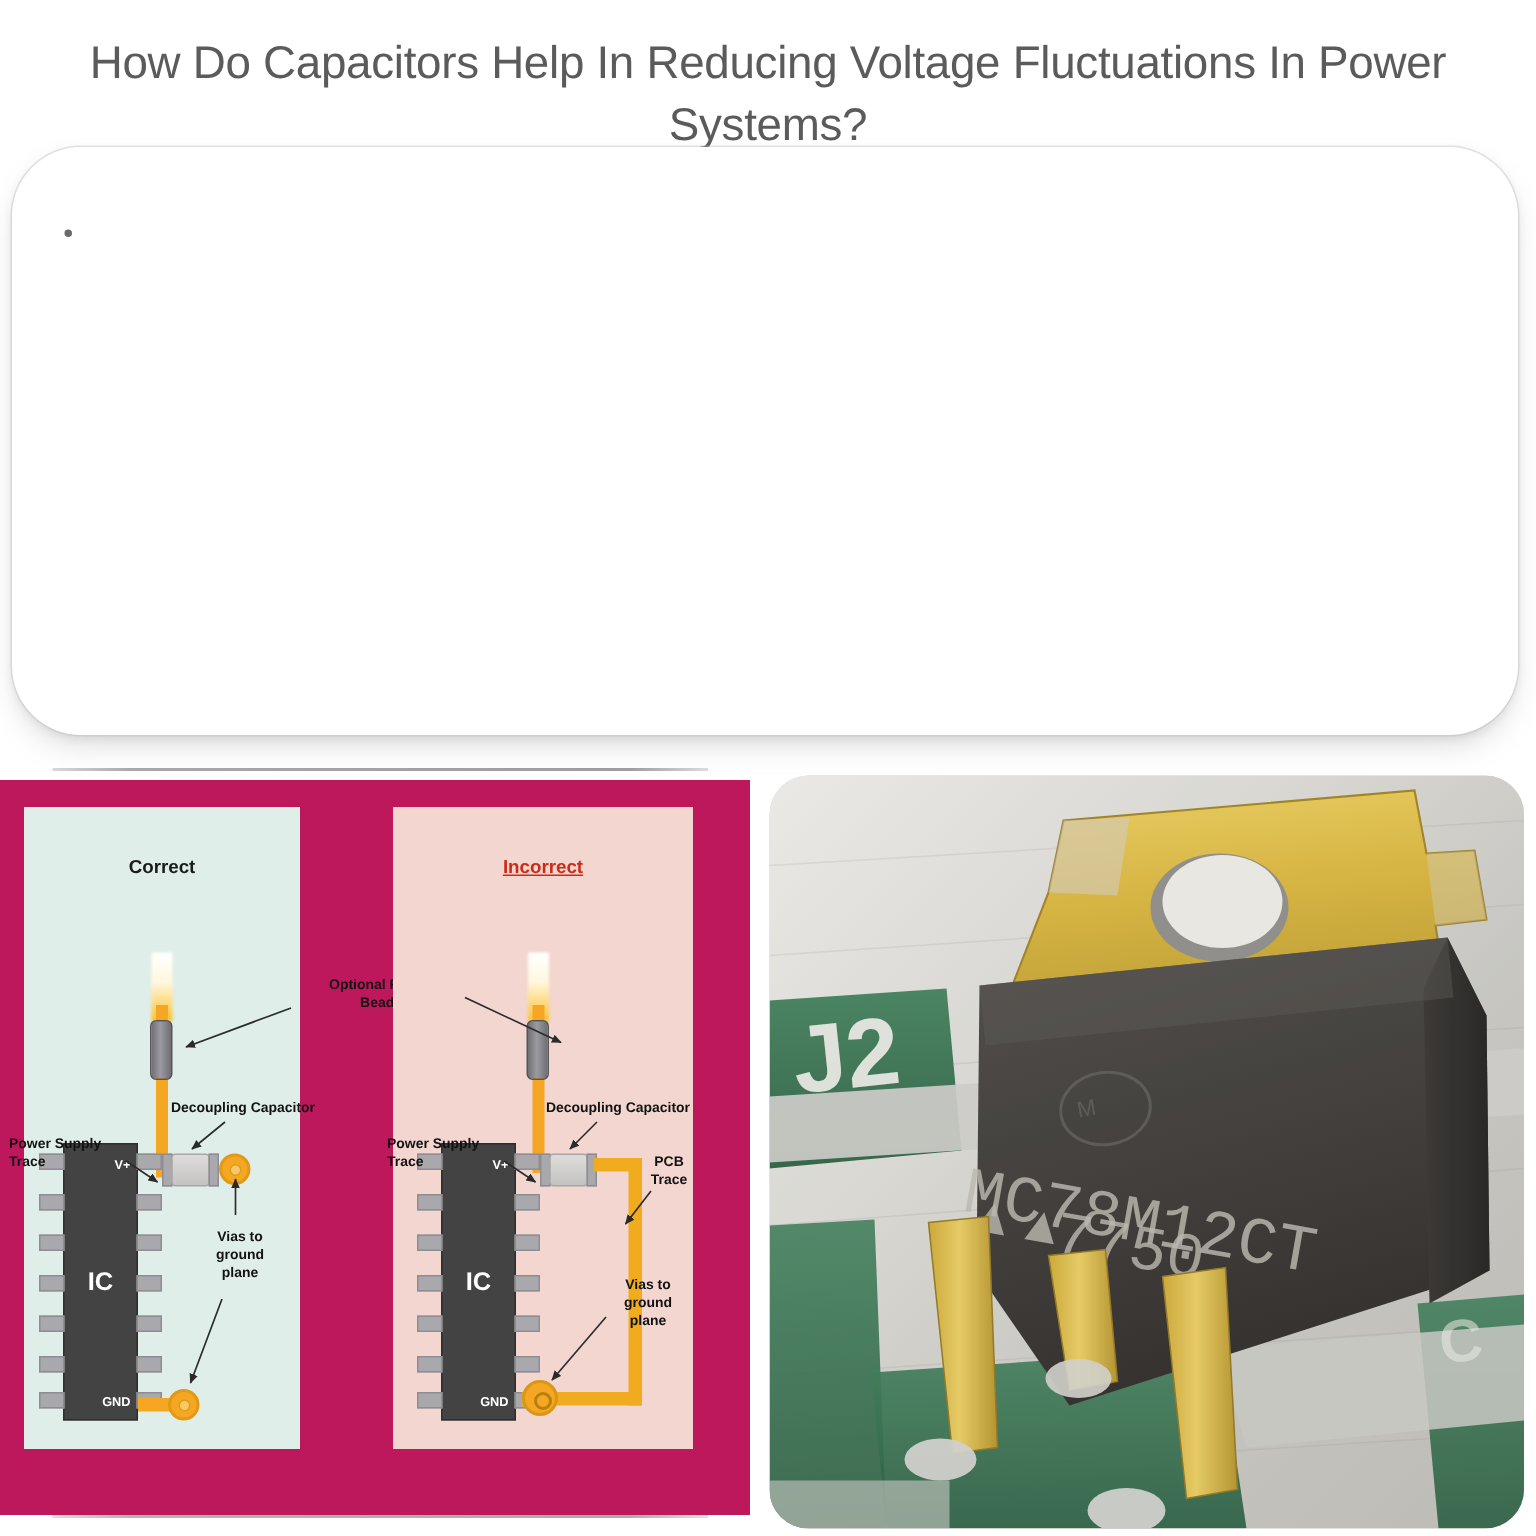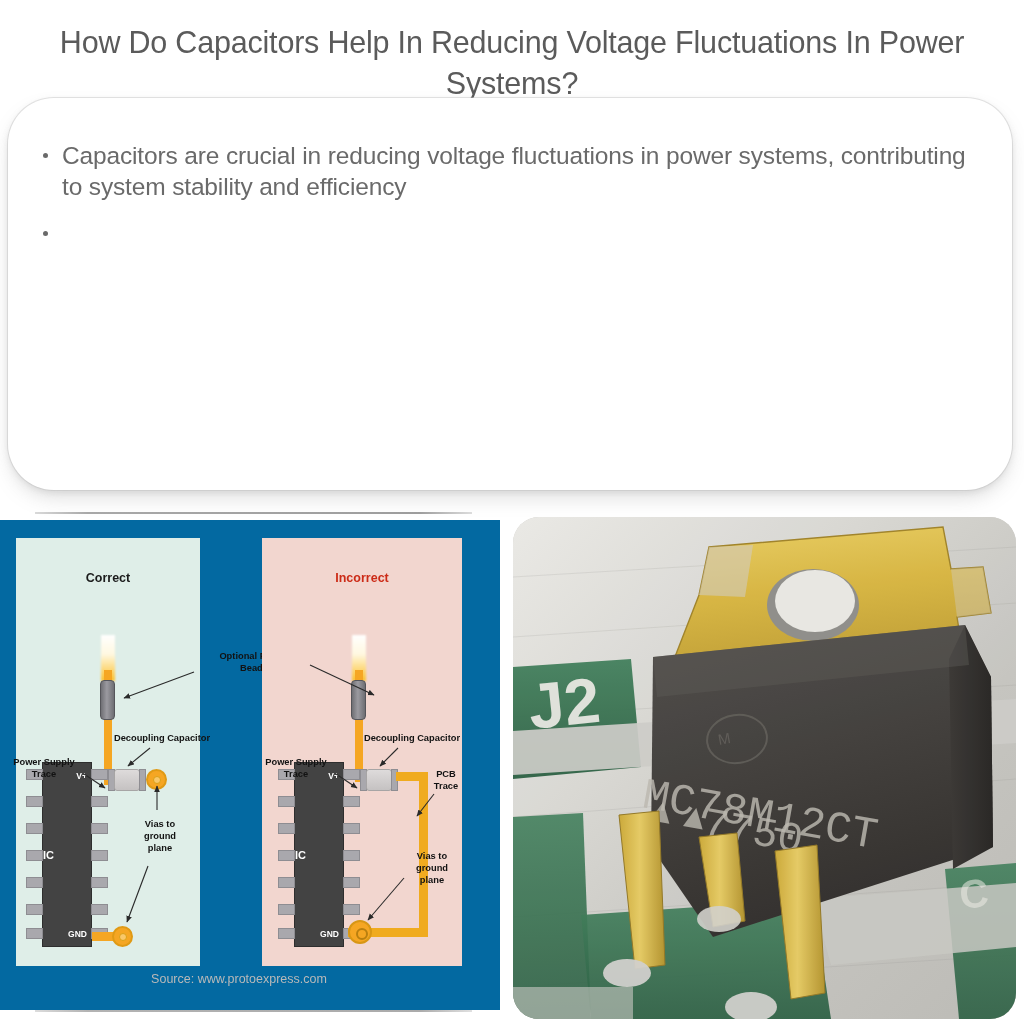"Capacitors are crucial in reducing" div.bullet { html: <div> <span></span> <span>Capacitors are crucial in reducing voltage fluctuations in power systems, contributing to system stability and efficiency</span> </div> -> none }
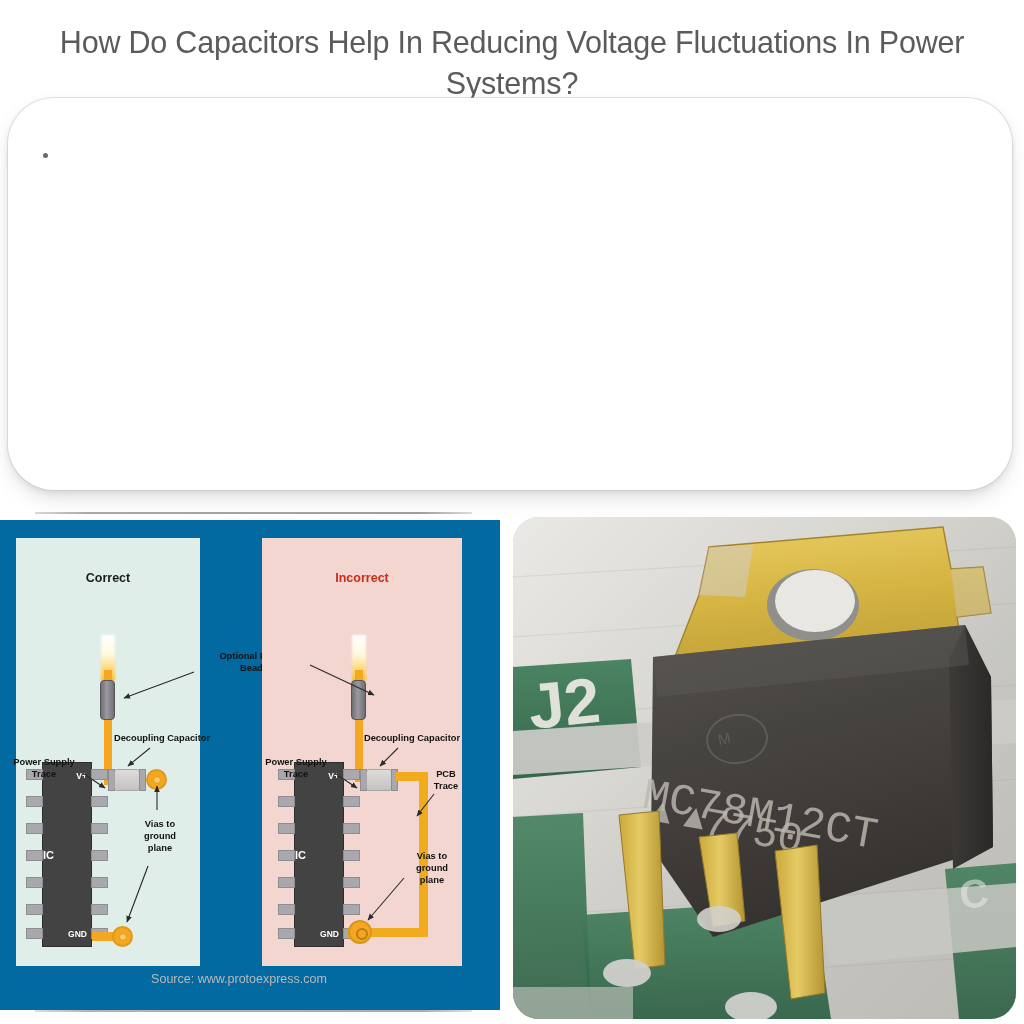"Correct" .diagram { background: #0369a1 -> #be185d }
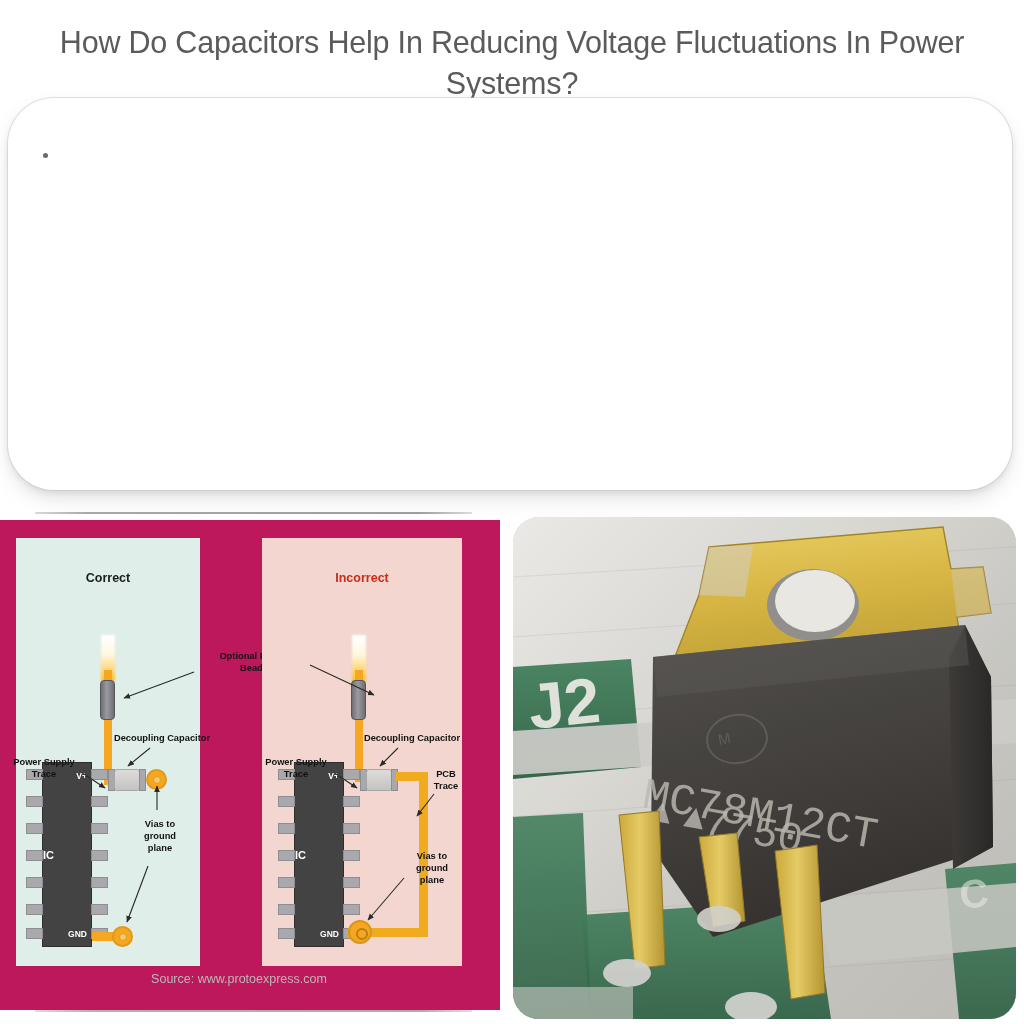"Incorrect" .panel-incorrect .panel-title { text-decoration: none -> underline }
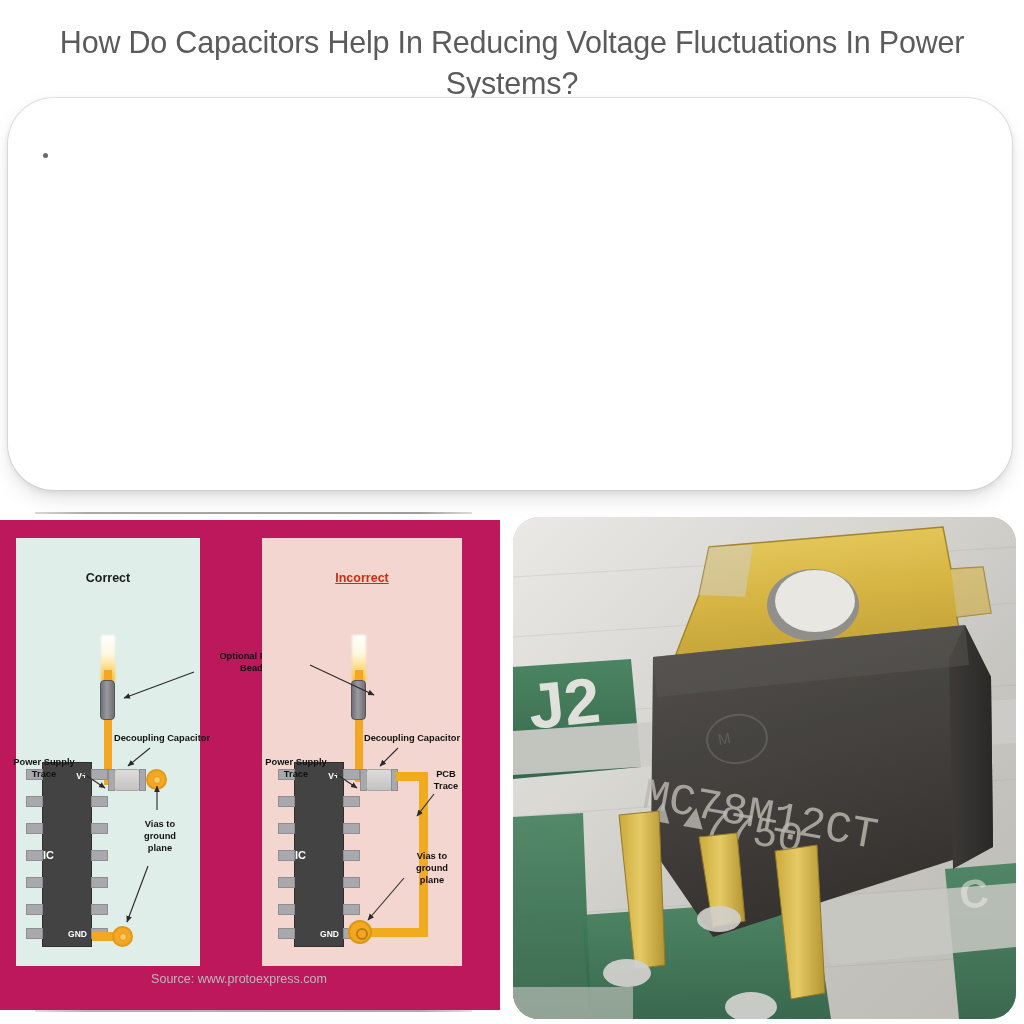"Power Supply" .dlabel.left { text-align: center -> left }
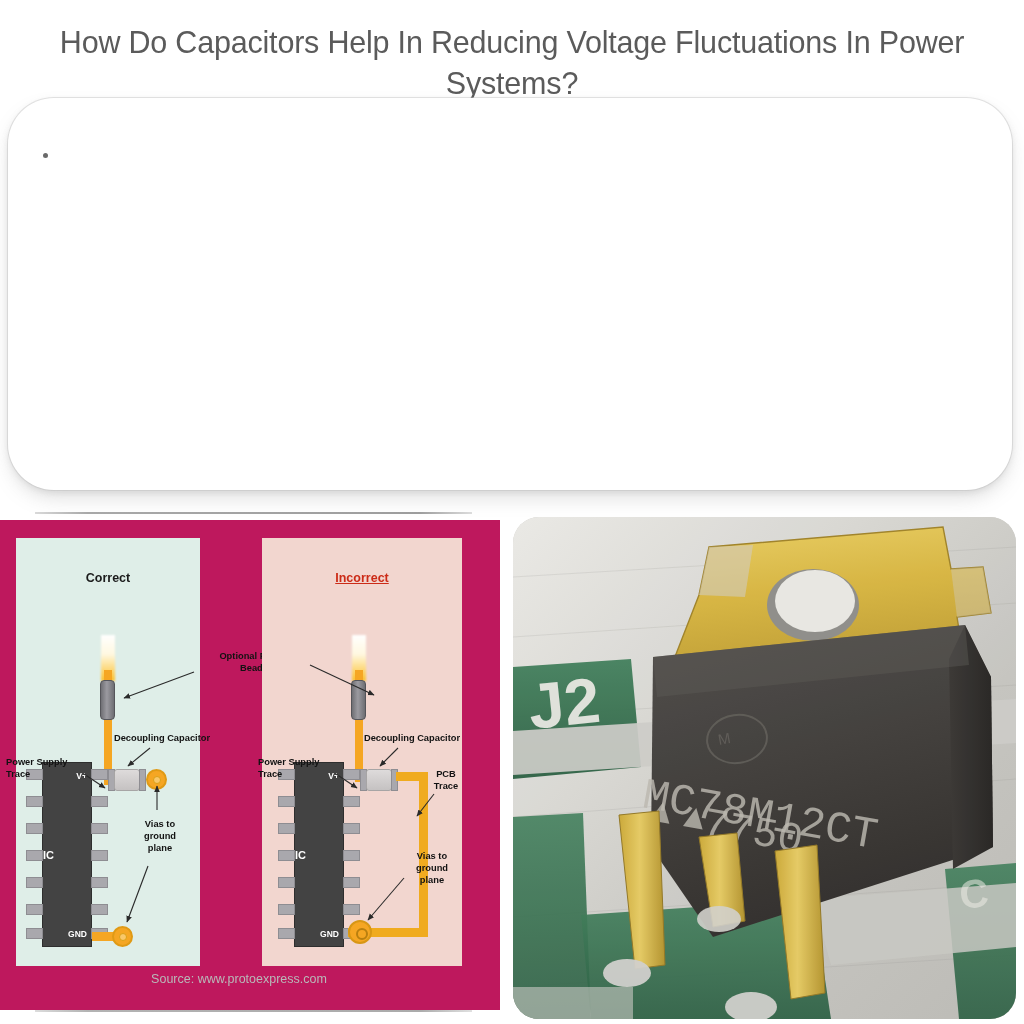"IC" .ic .ic-name { font-size: 11px -> 17px; text-align: none -> center }
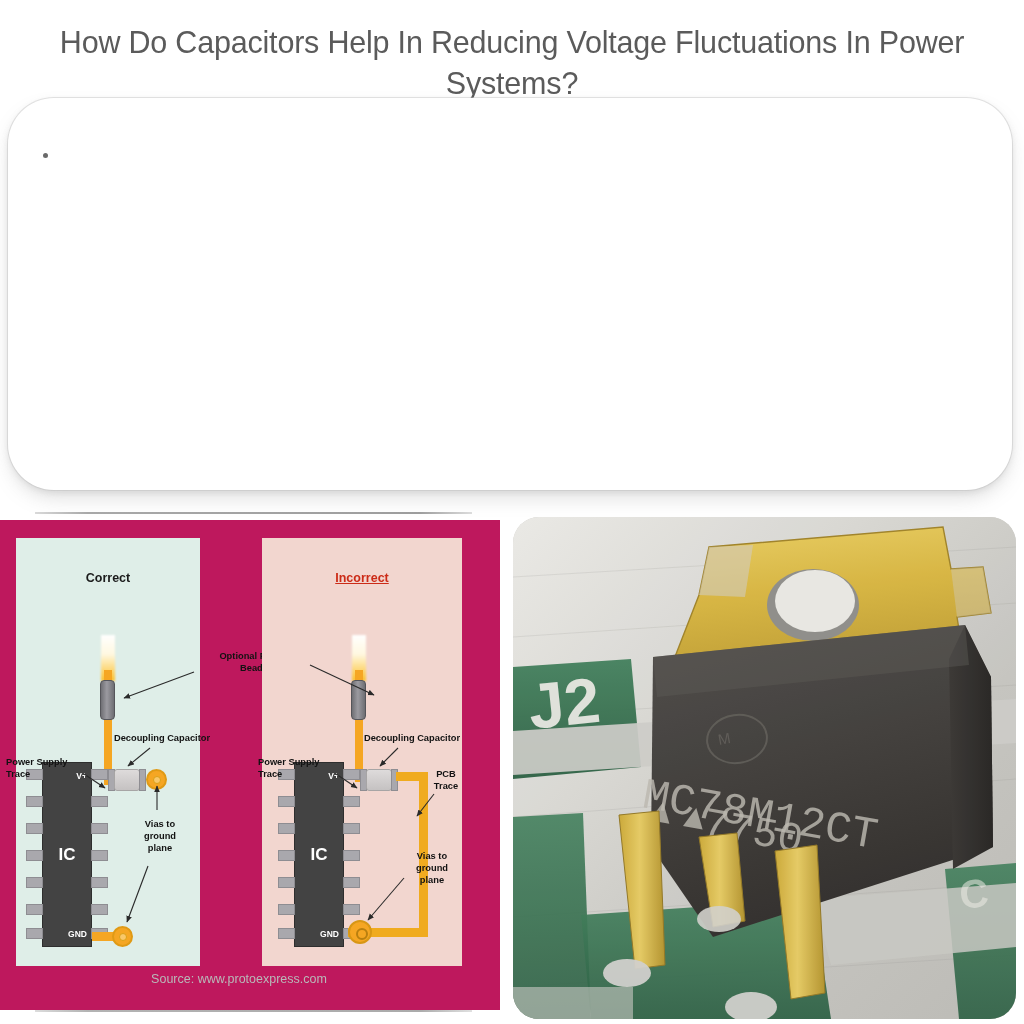"Source: www.protoexpress.com" div.source { html: <div>Source: www.protoexpress.com</div> -> none }
